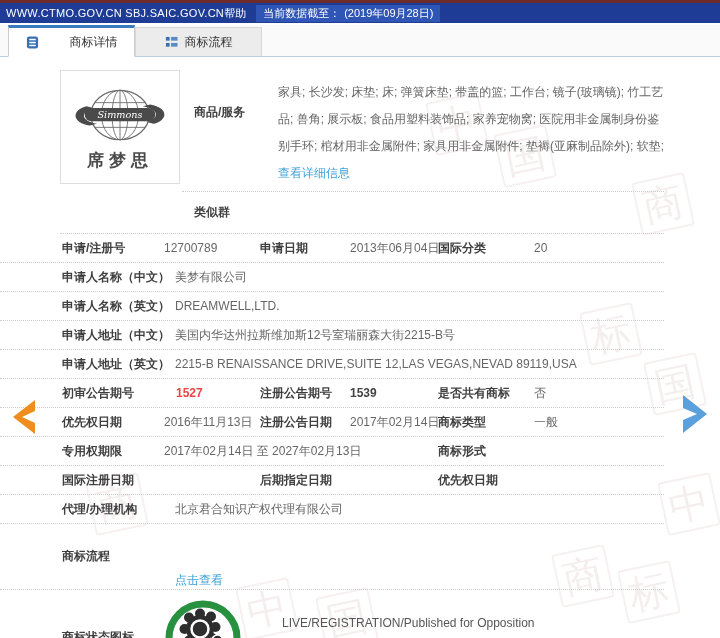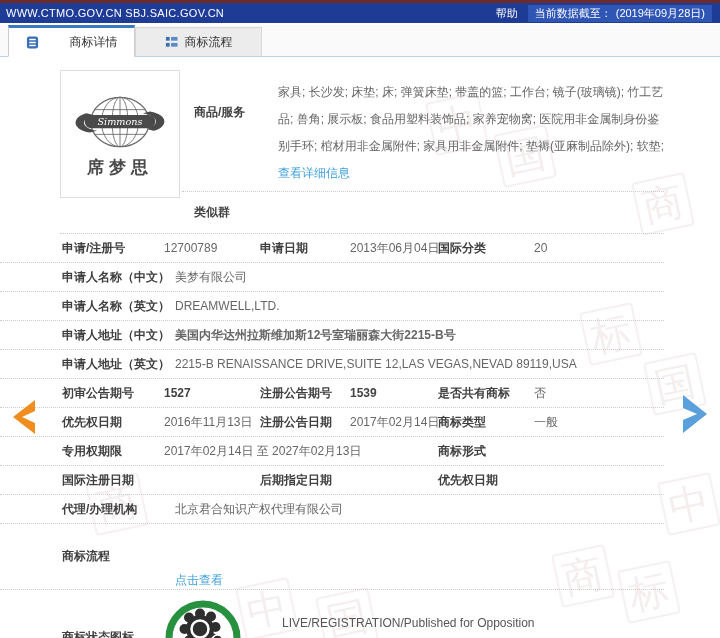"WWW.CTMO.GOV.CN SBJ.SAIC.GOV.CN" .topbar { justify-content: space-between -> flex-start }
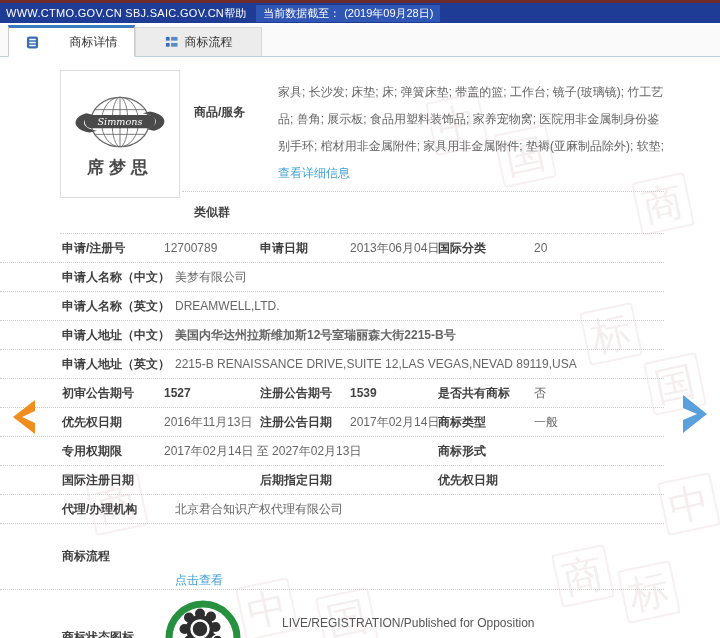"Simmons" .logo-box { height: 128px -> 114px }
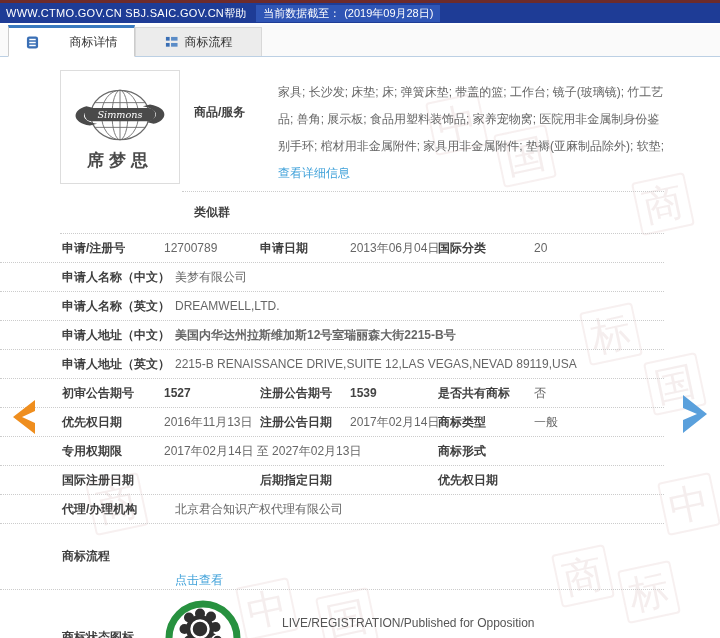"美国内华达州拉斯维加斯12号室瑞丽森大街2215-B号" span.val { font-weight: bold -> none }
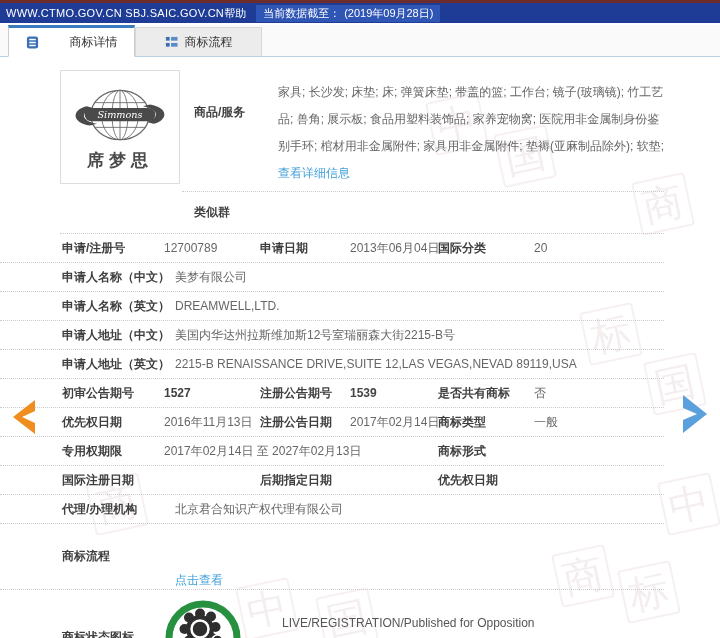"1527" span.val { color: #404040 -> #ef4444; margin-left: none -> 12px }
